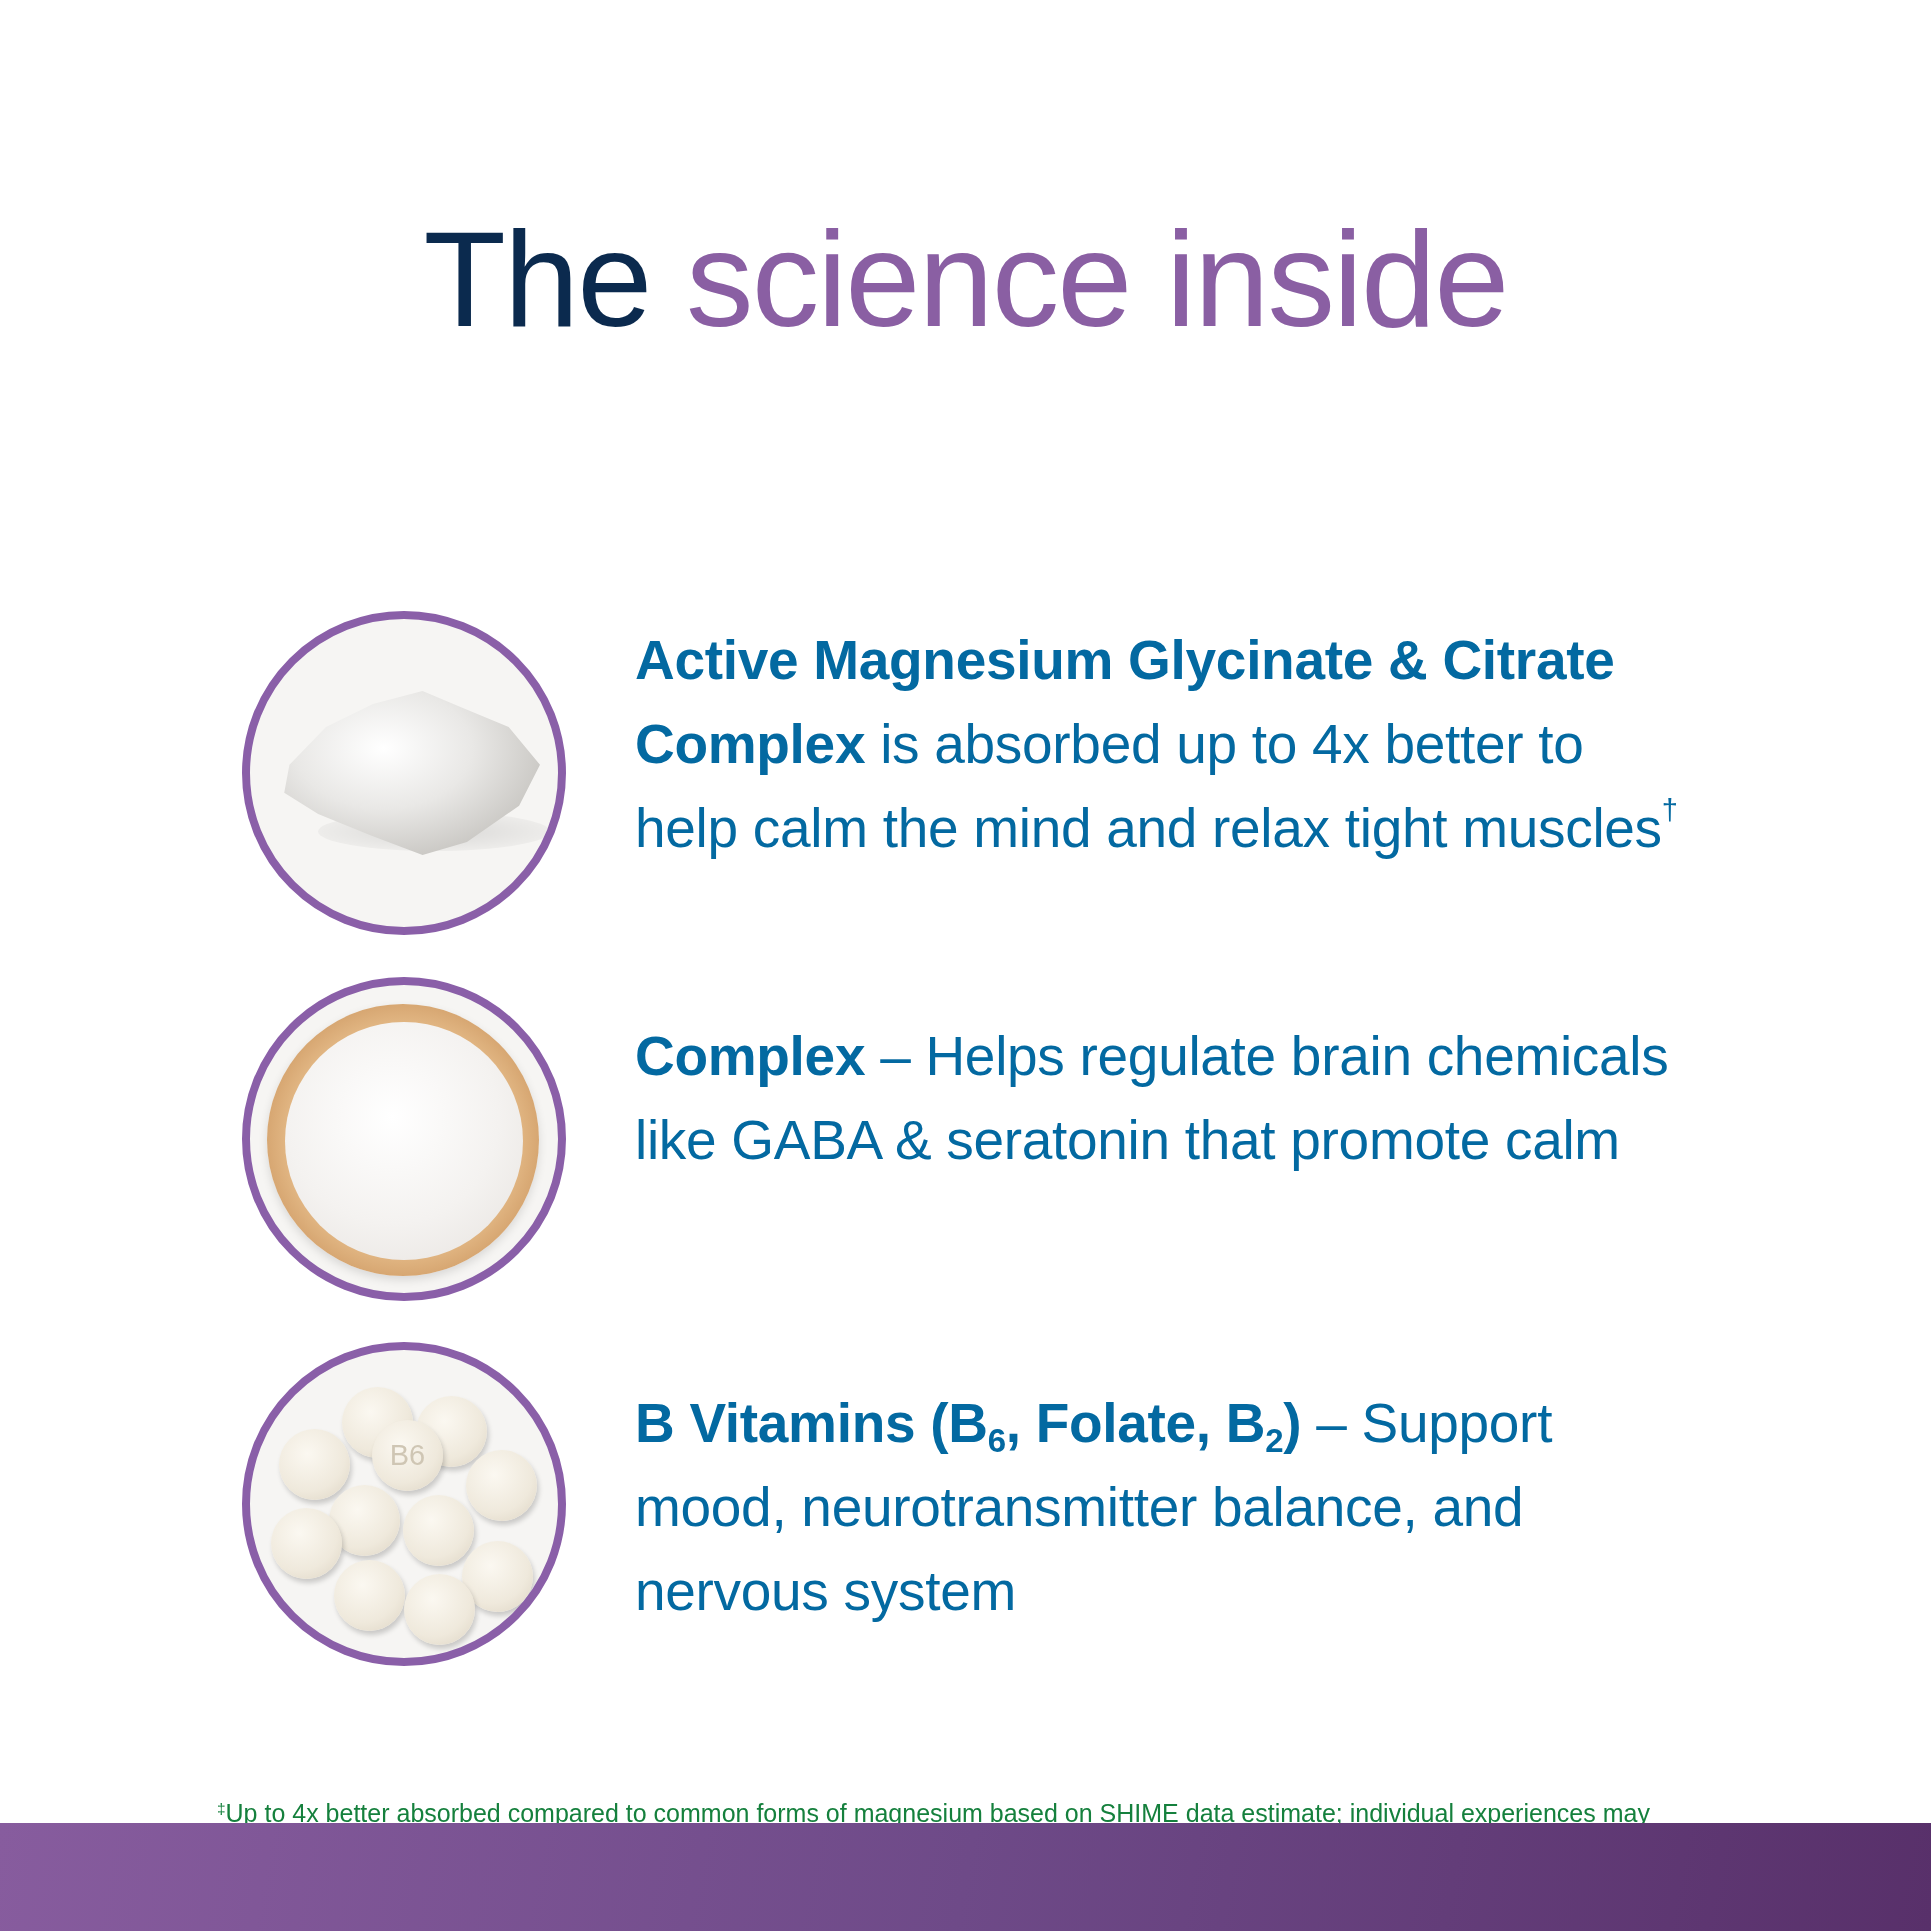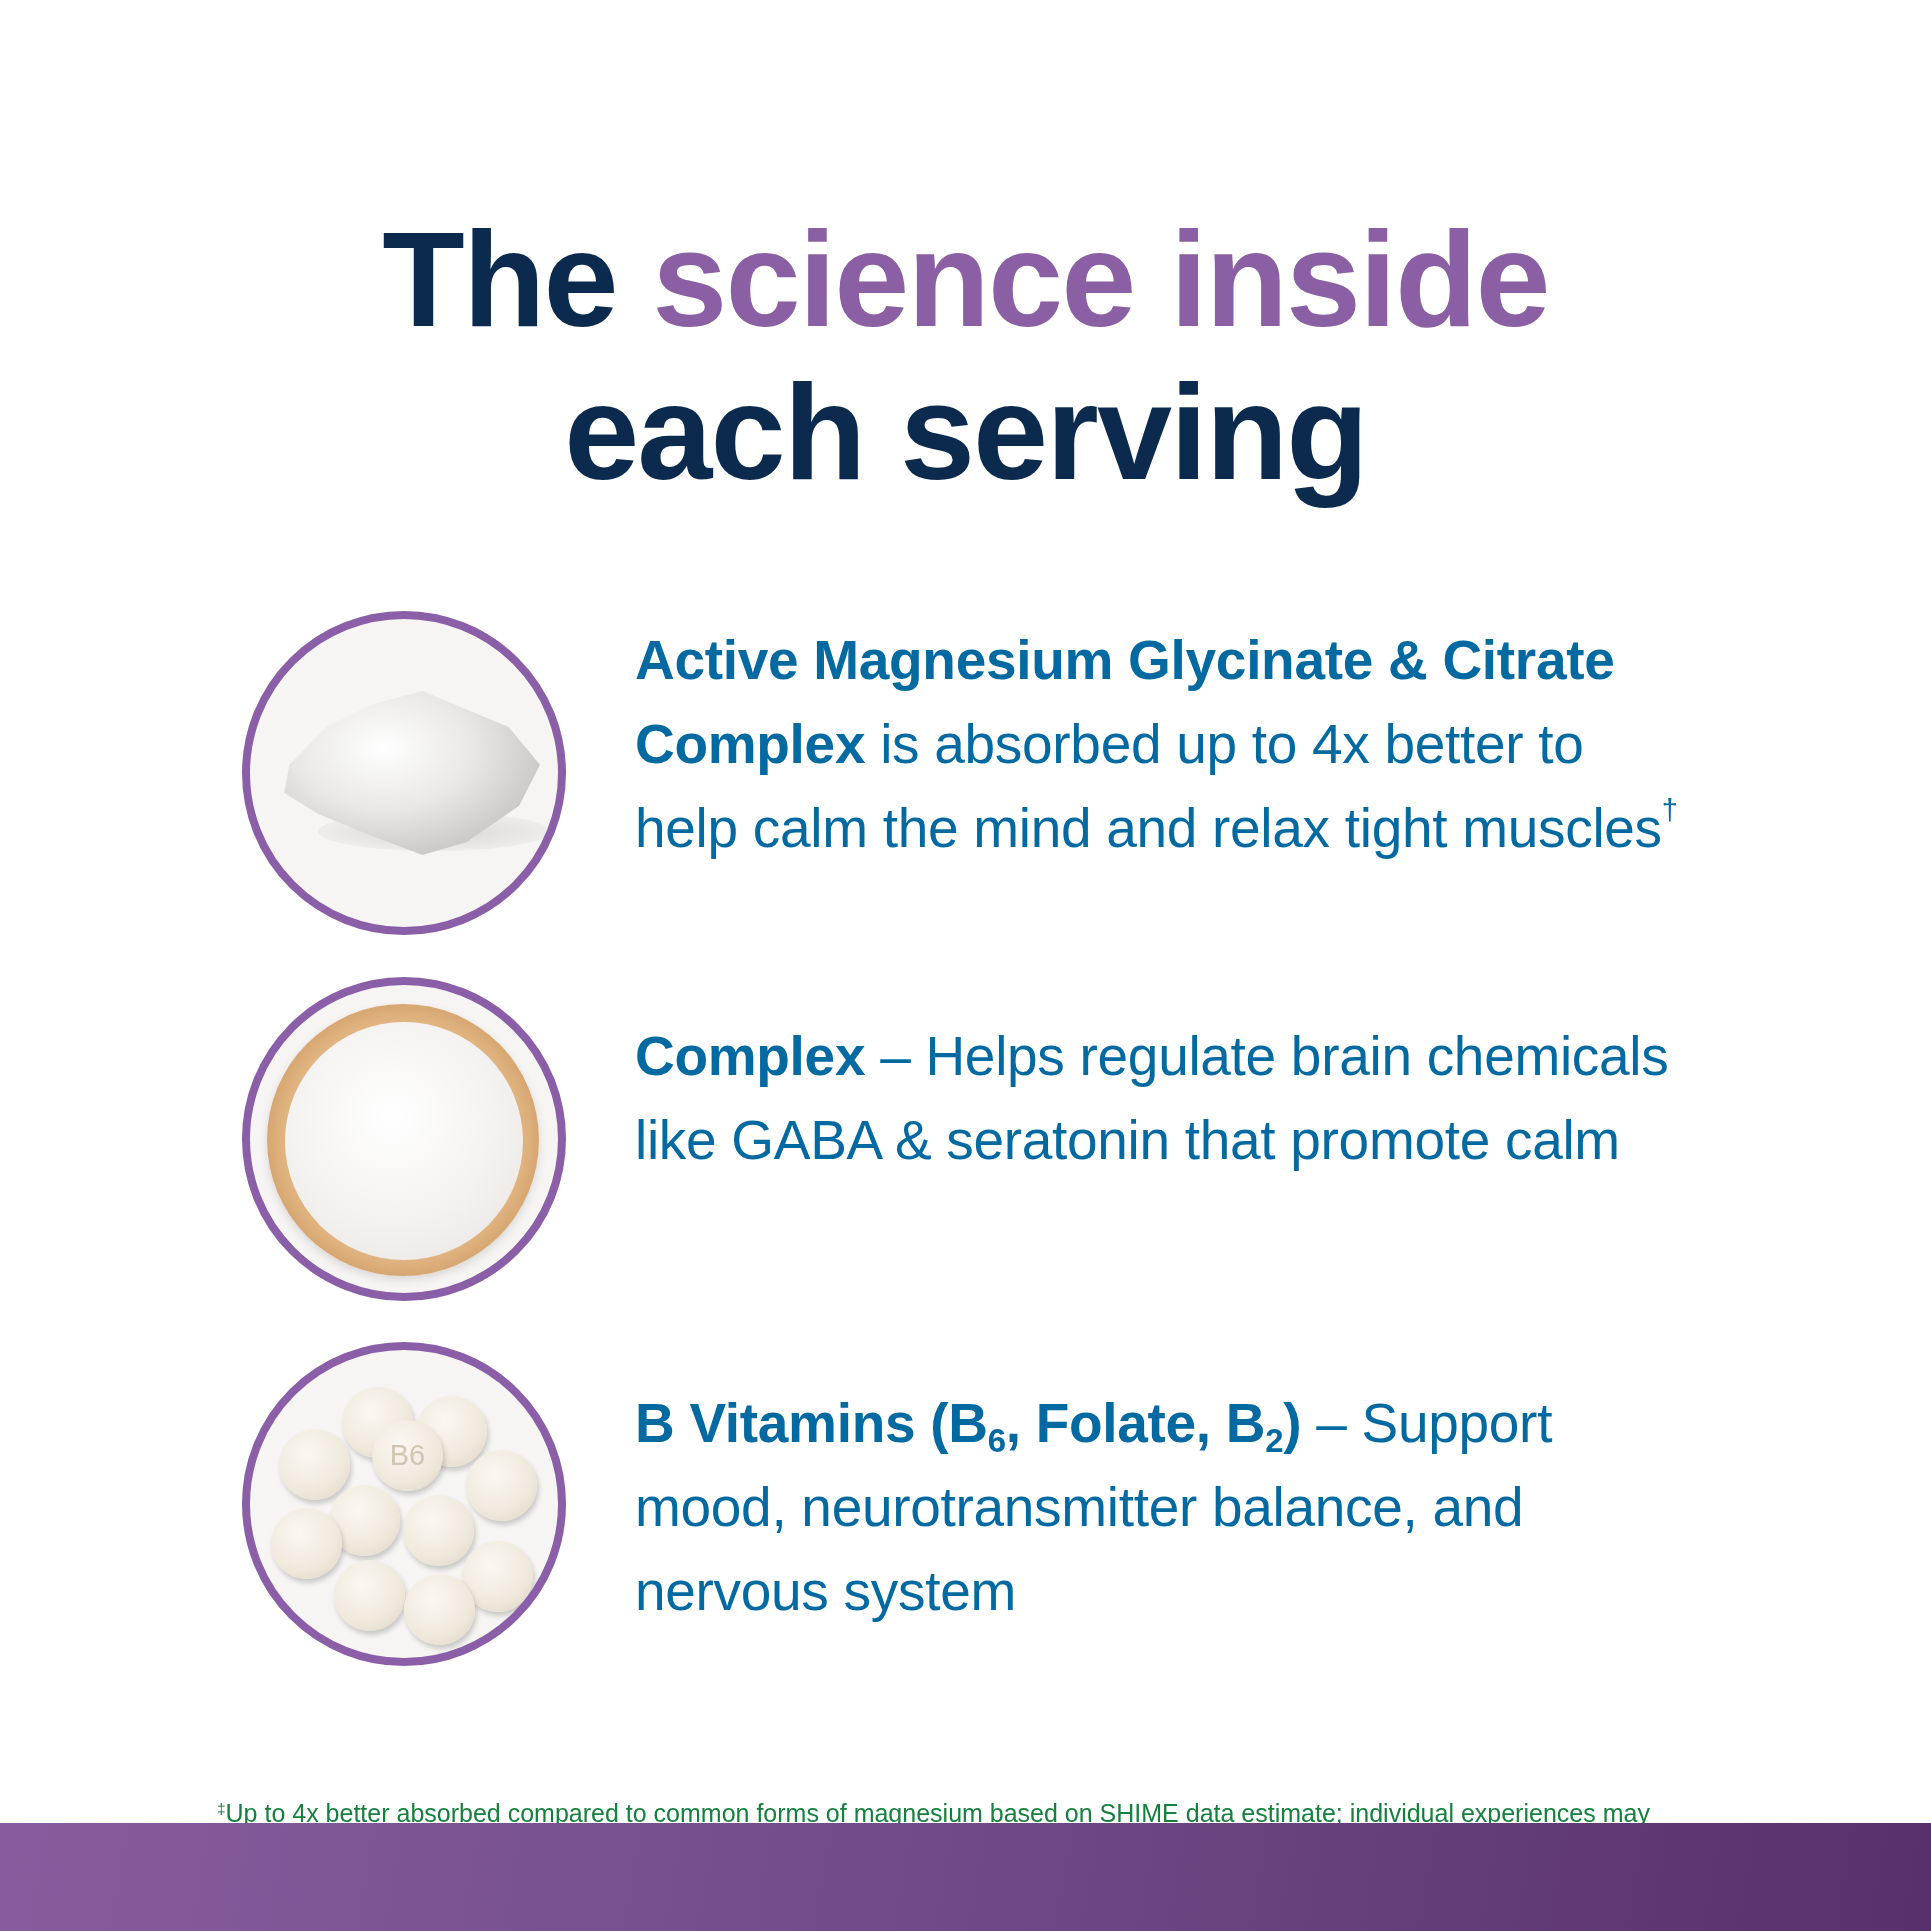"The science inside" .title { font-weight: bold -> normal }
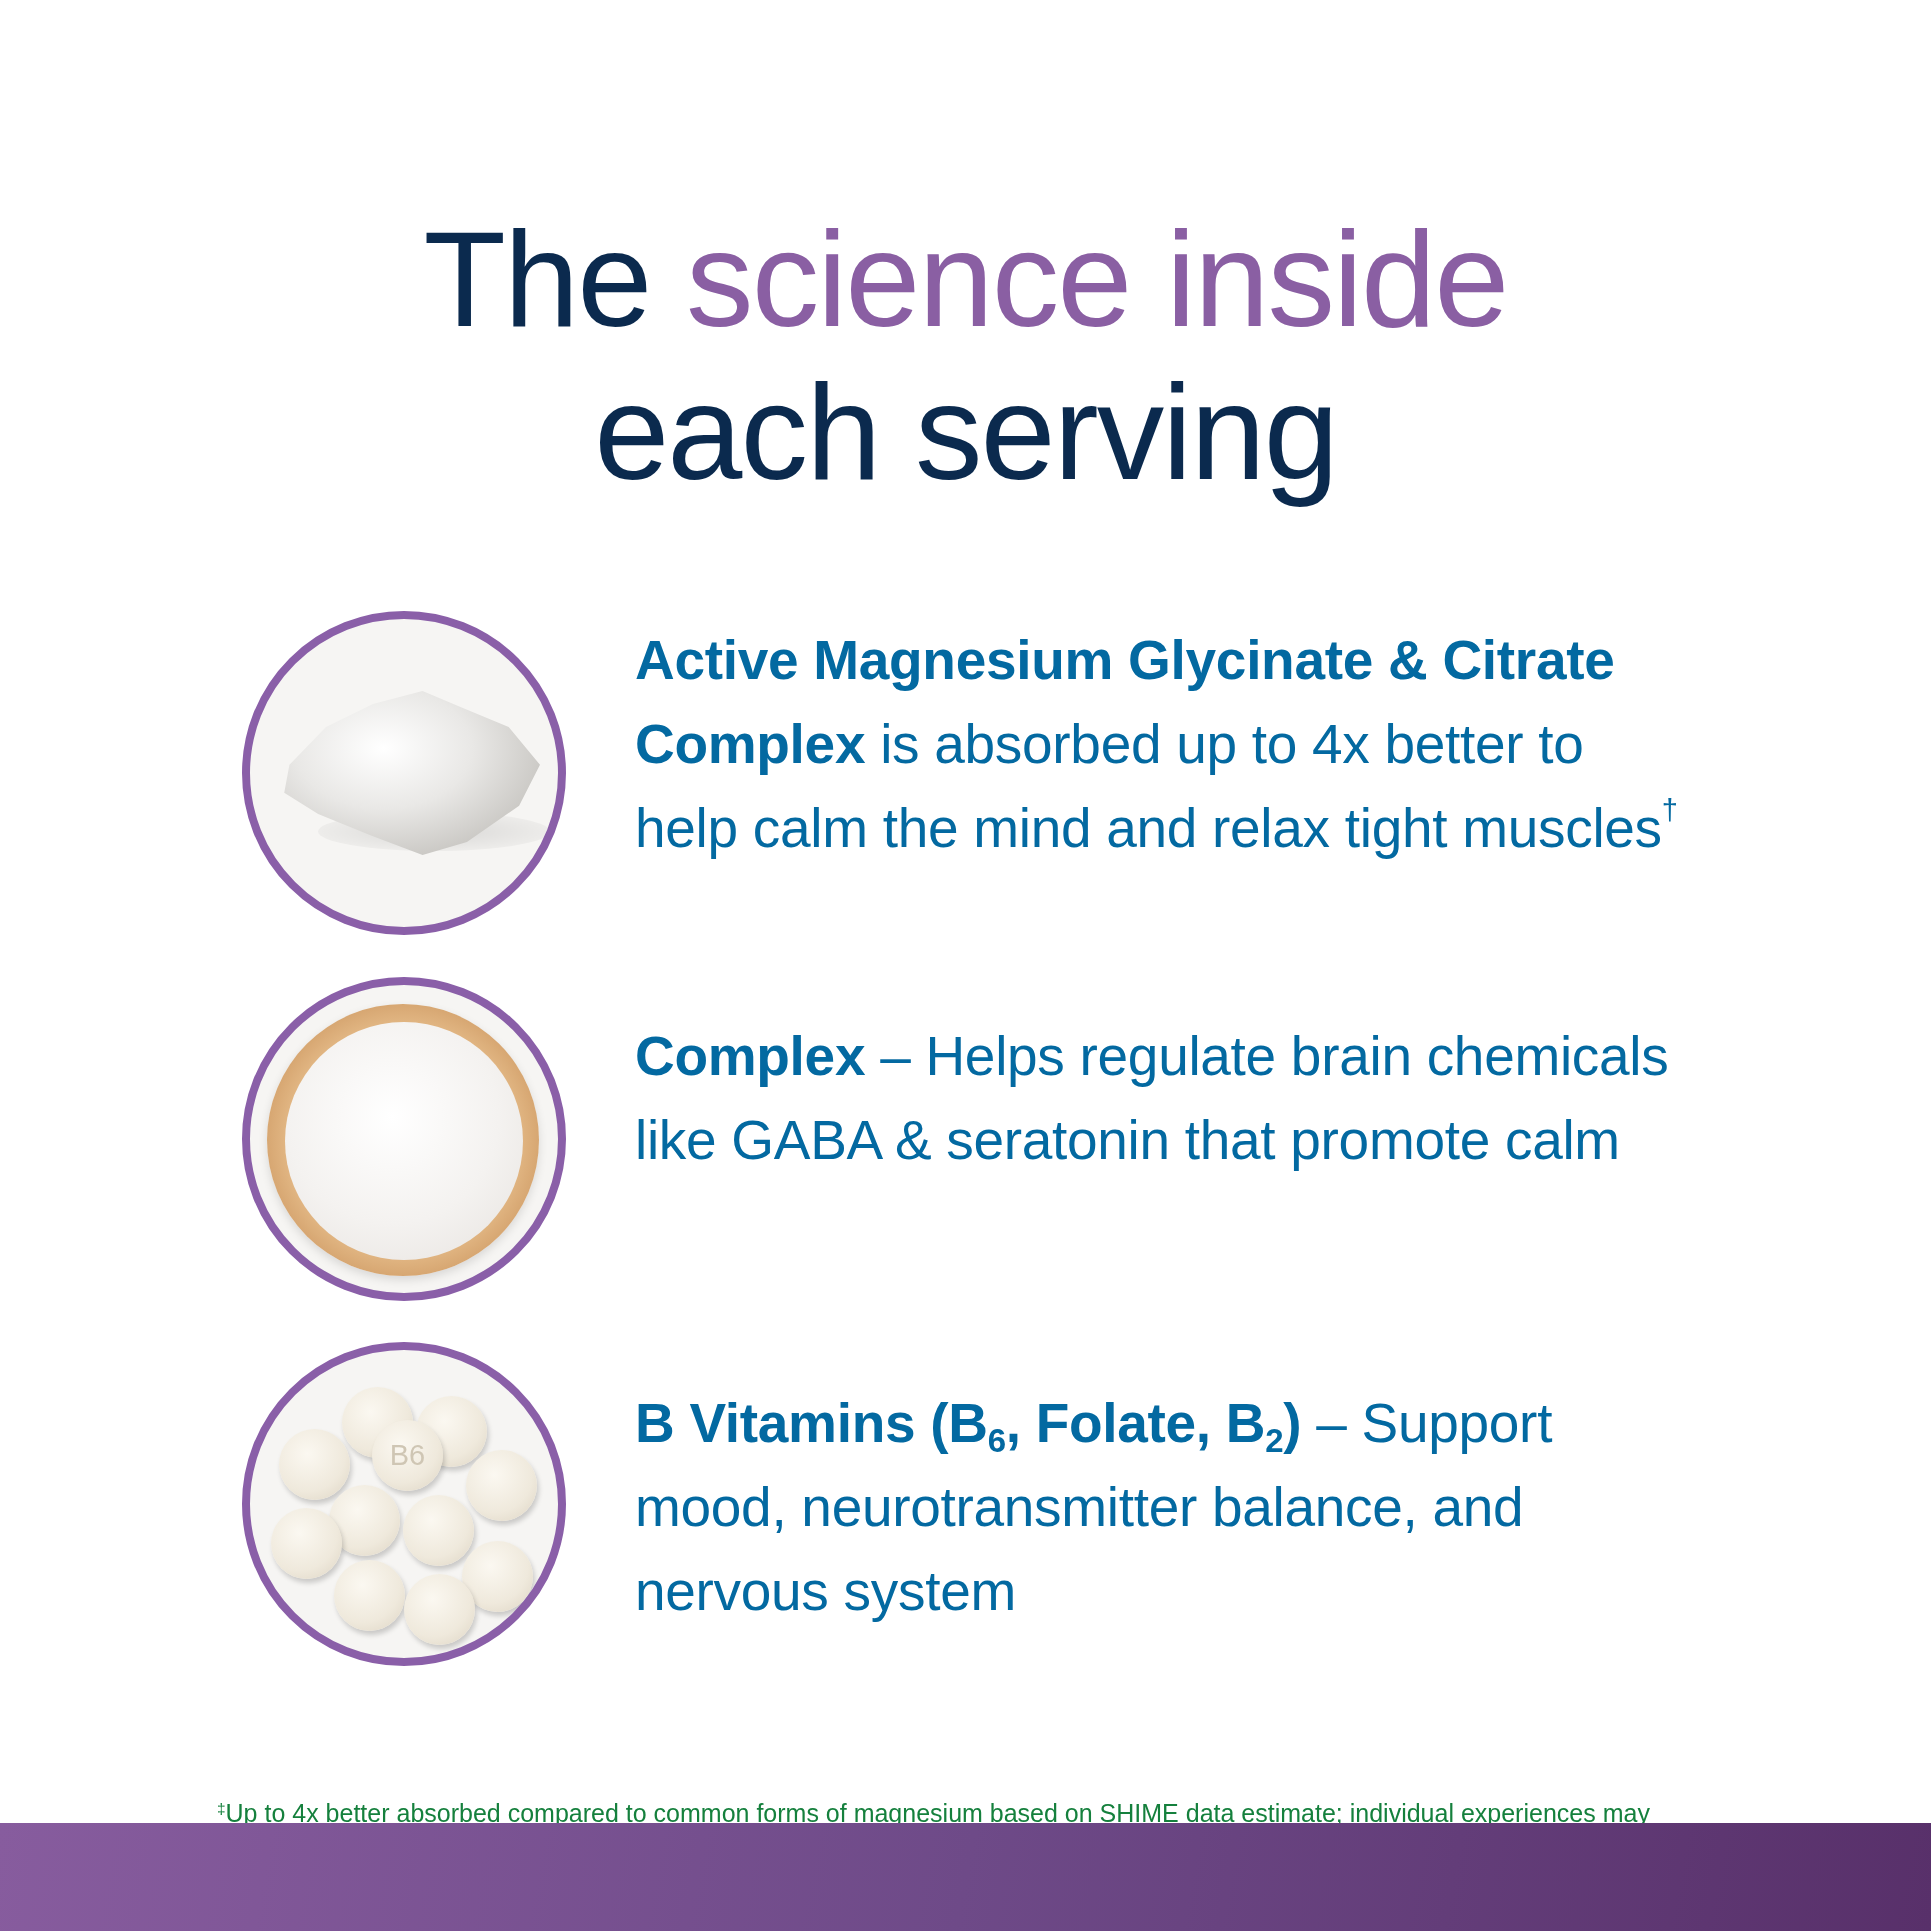"each serving" span { html: <span>each serving</span> -> none }
